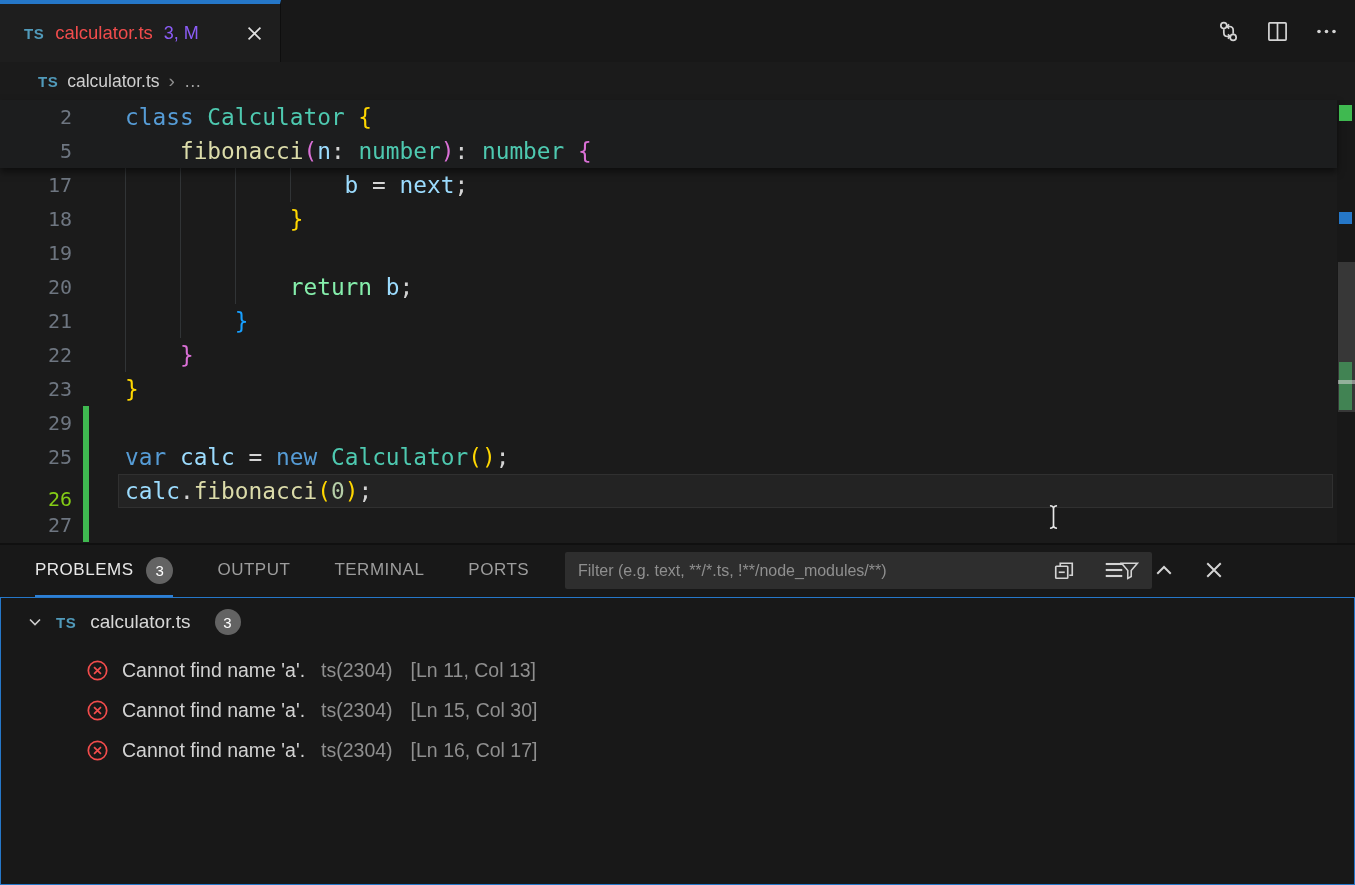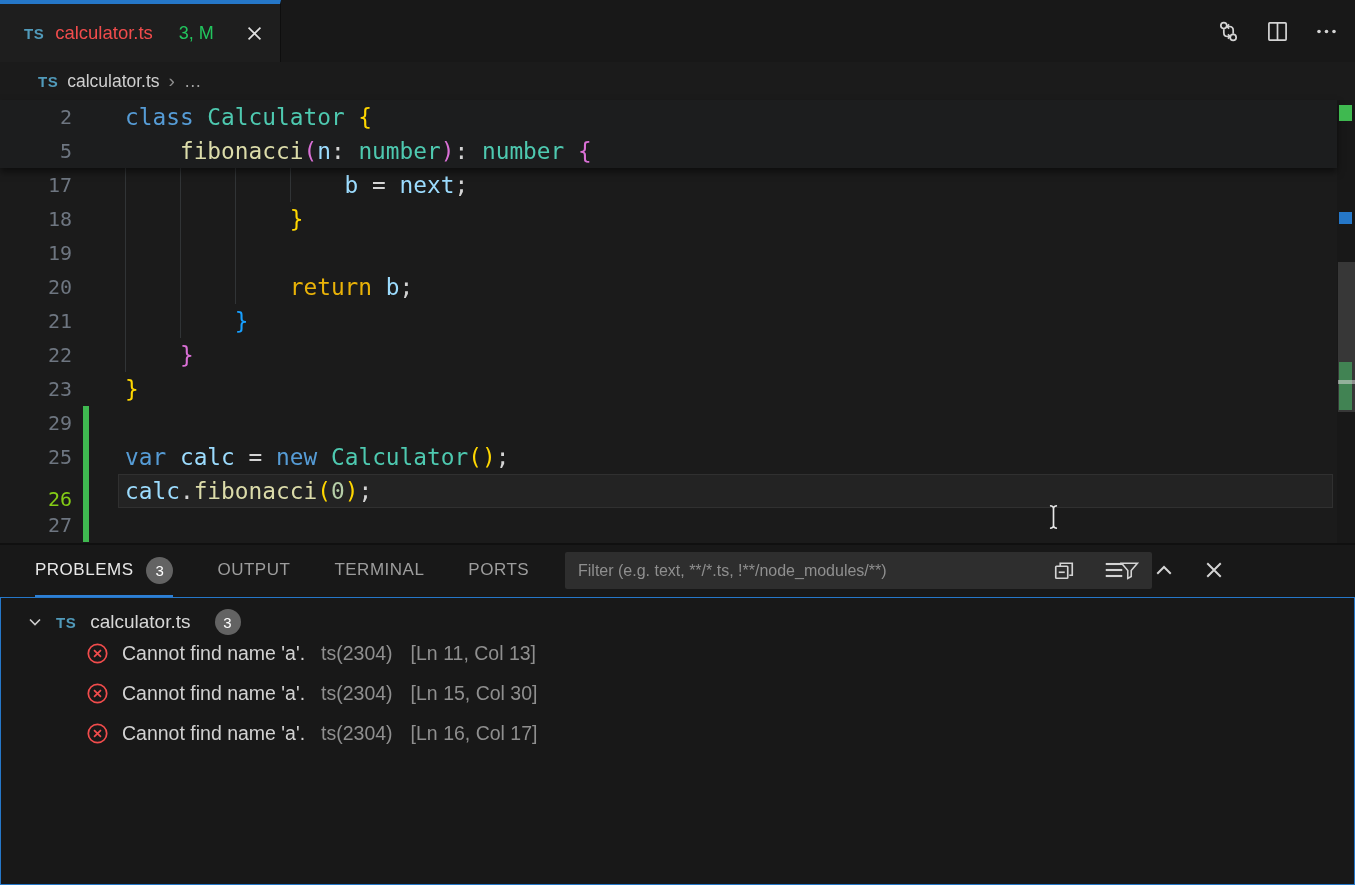"3, M" .tab-deco { color: #22c55e -> #8b5cf6; margin-left: 26px -> 11px }
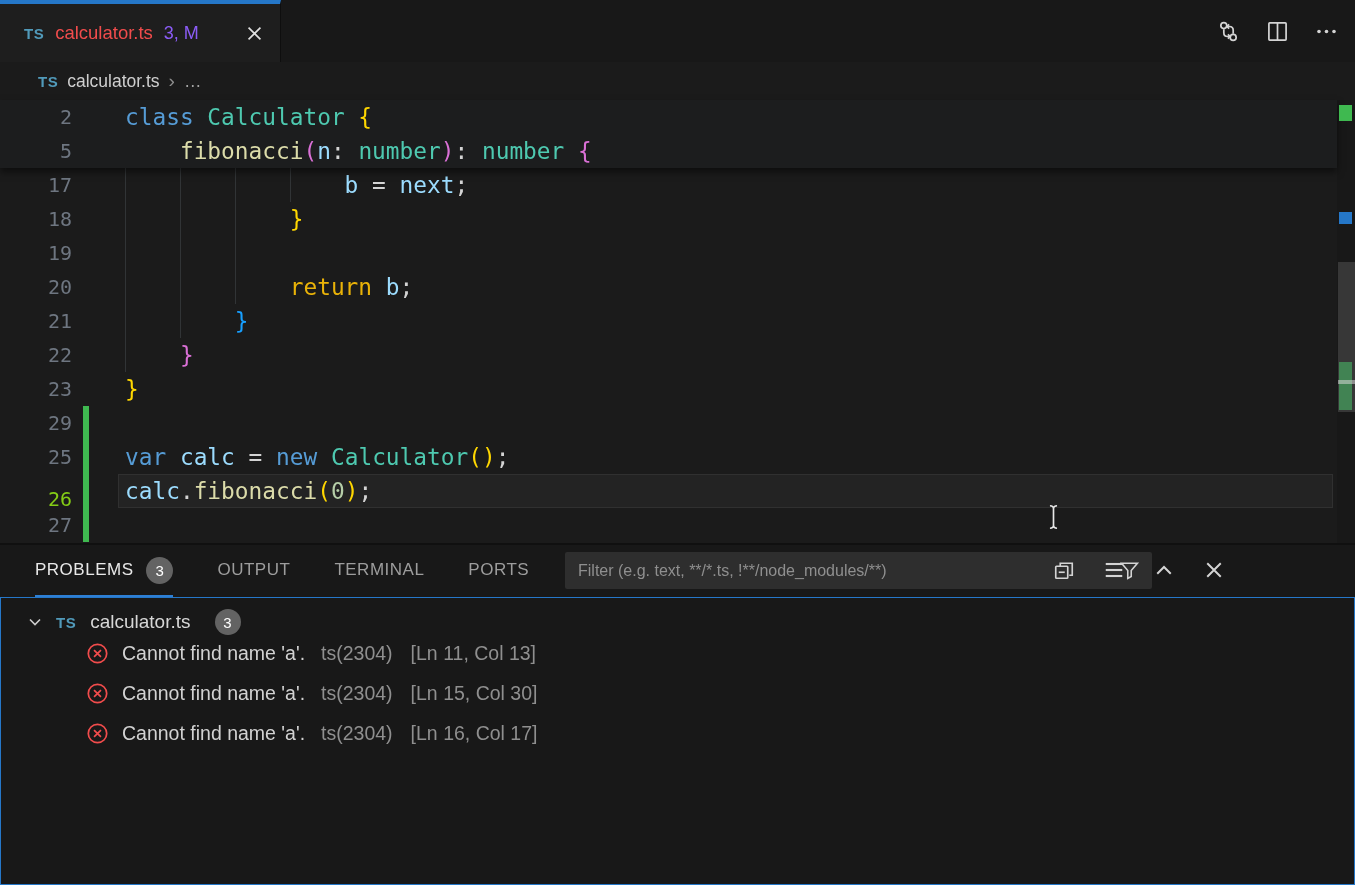"return" .tk-ctrl { color: #eab308 -> #86efac }
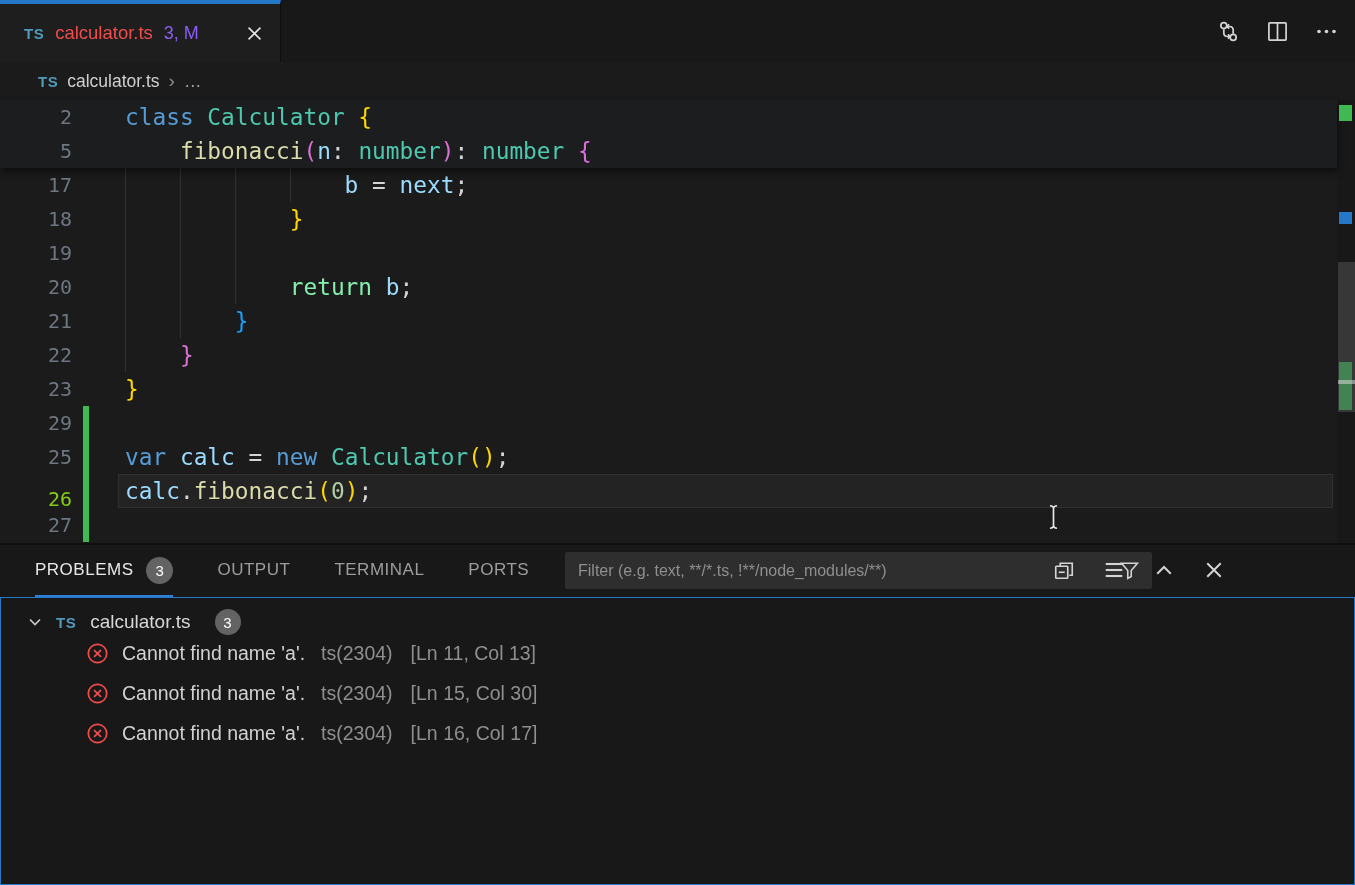"Cannot find name 'a'." .problem-row { align-items: flex-start -> flex-end }
